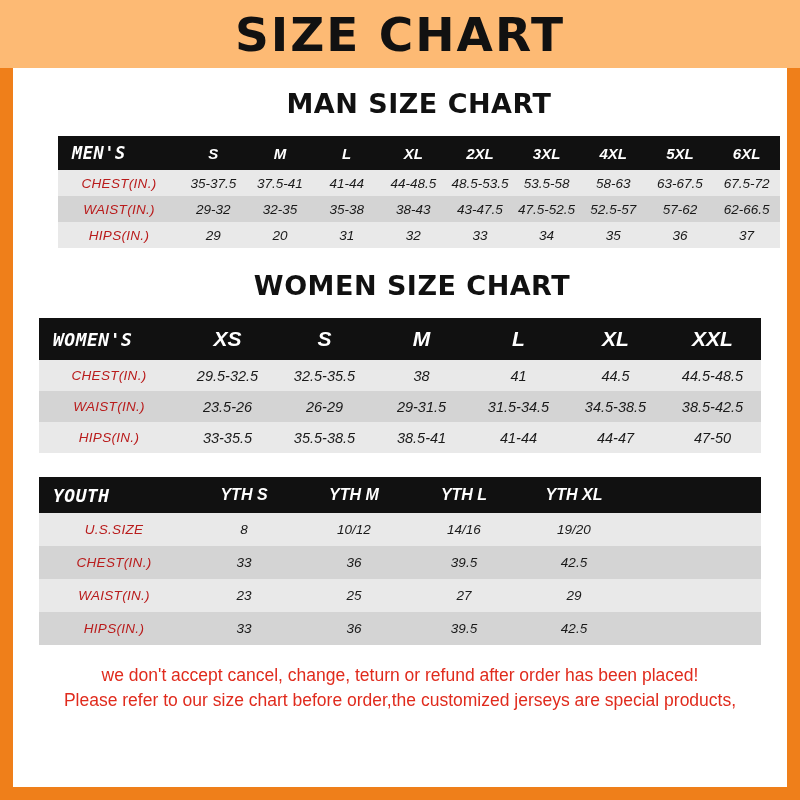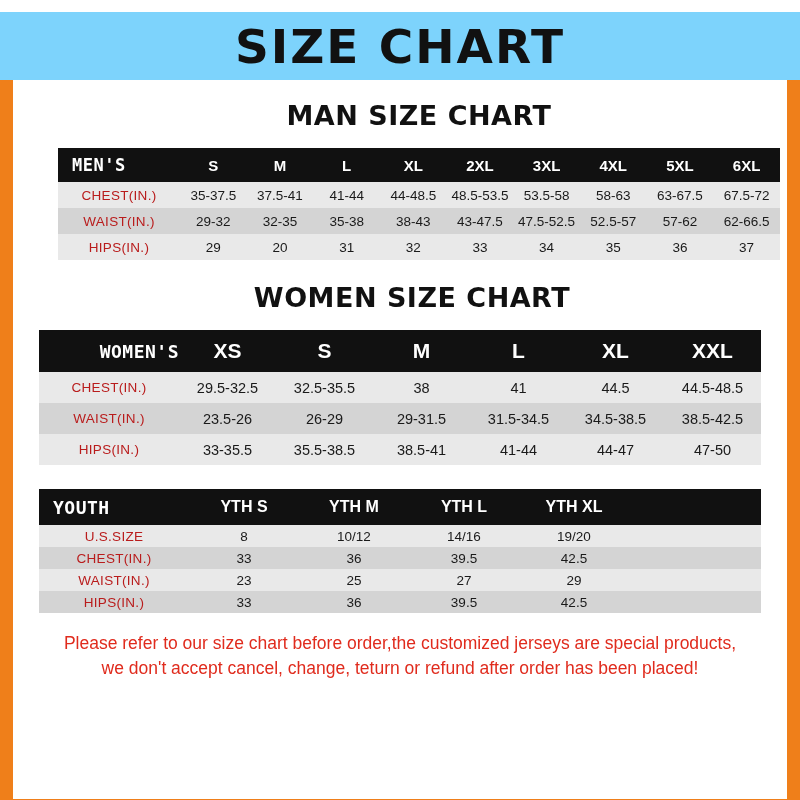"SIZE CHART" .banner { background: #7dd3fc -> #fdba74; margin: 12px -13px -> 0 -13px }
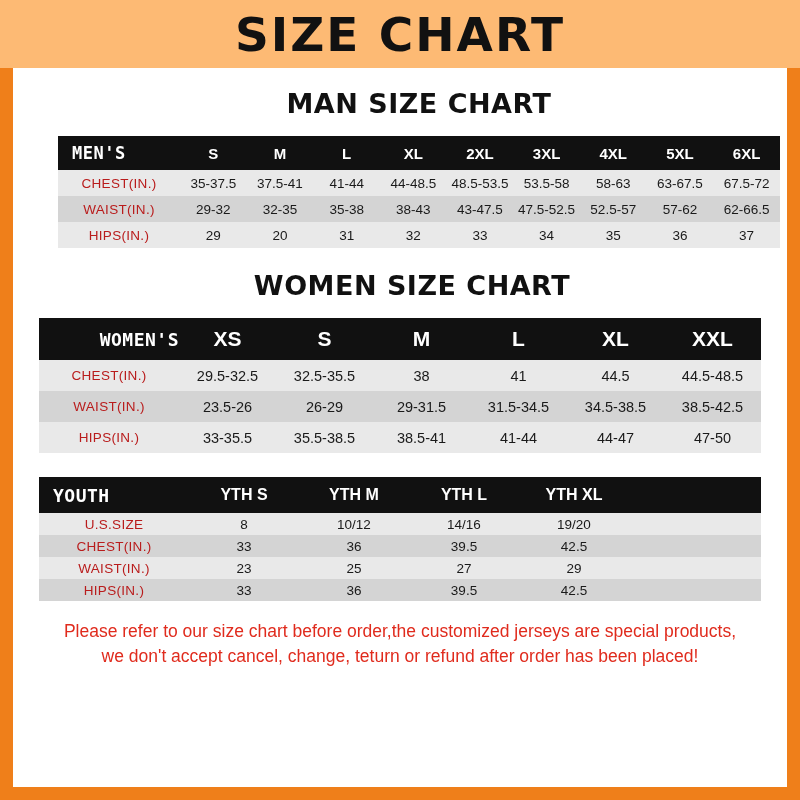"MEN'S" .chart { font-style: none -> italic }
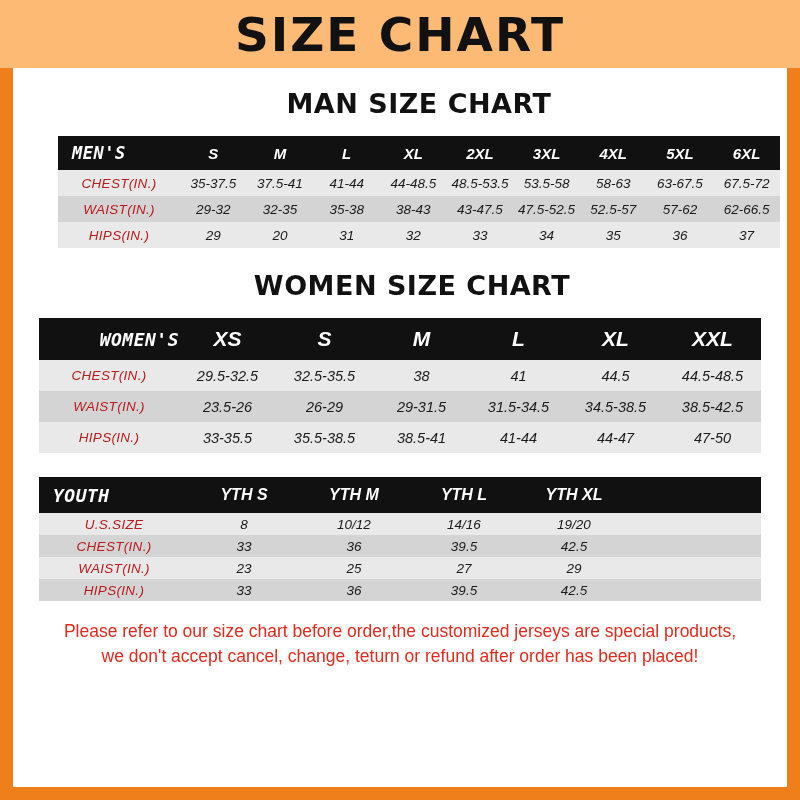"WOMEN'S" .chart-women thead th.rowhead { text-align: right -> none }
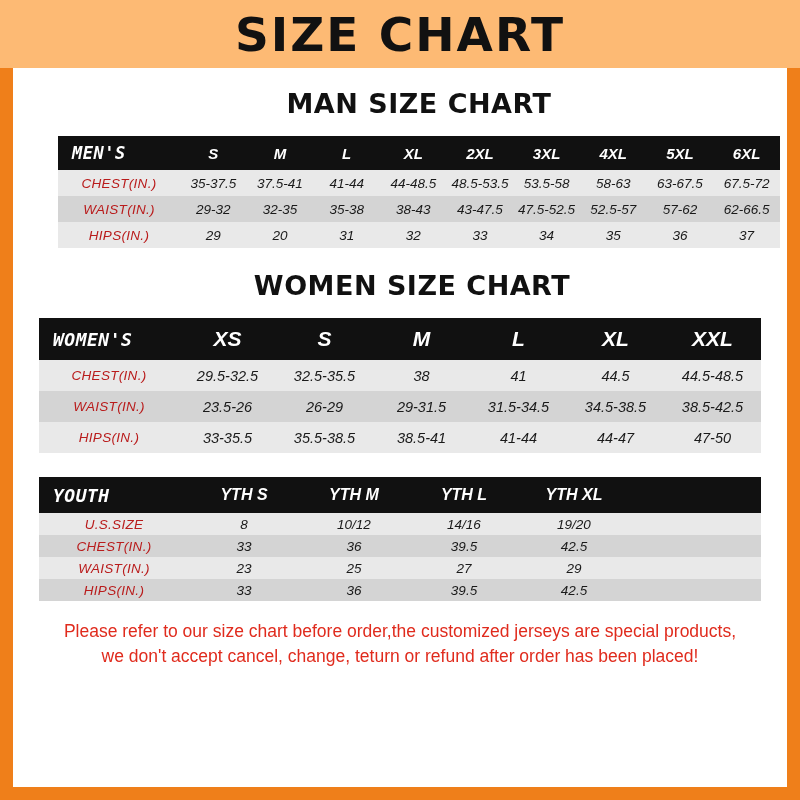"U.S.SIZE" .chart-youth tbody tr td { height: 22px -> 33px }
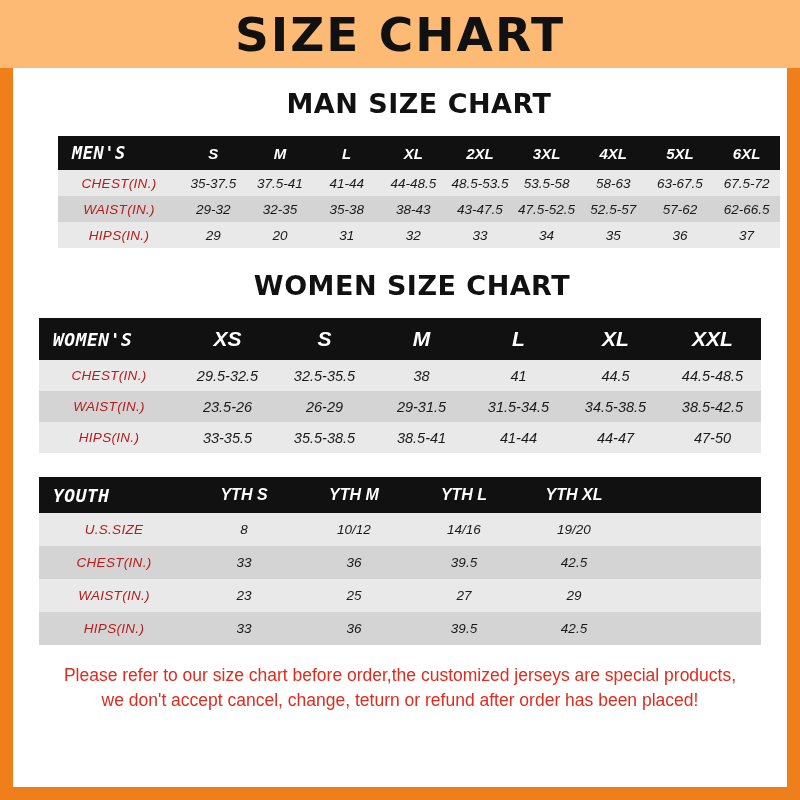"Please refer to our size" div { order: before "we don't accept cancel, change," -> after "we don't accept cancel, change," }
